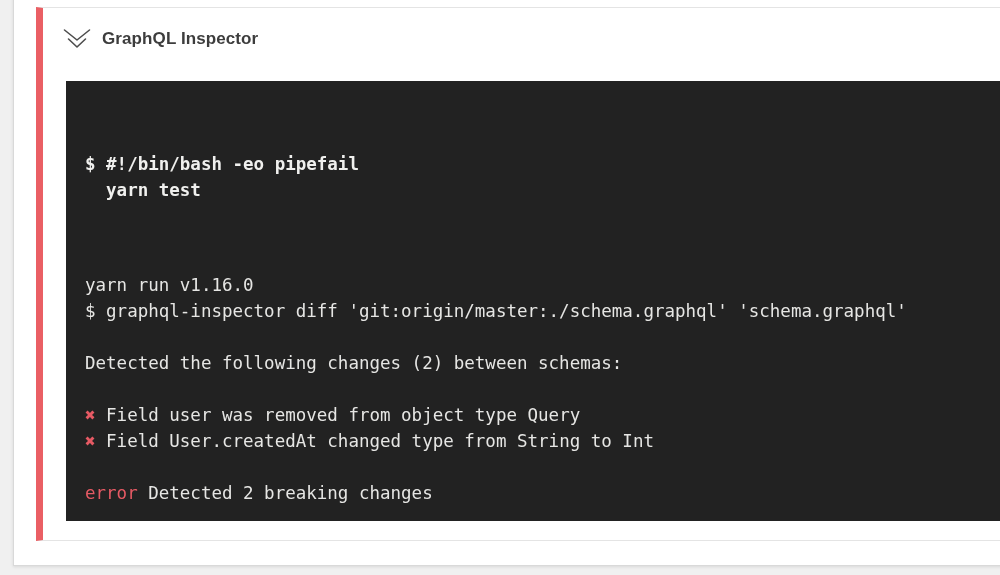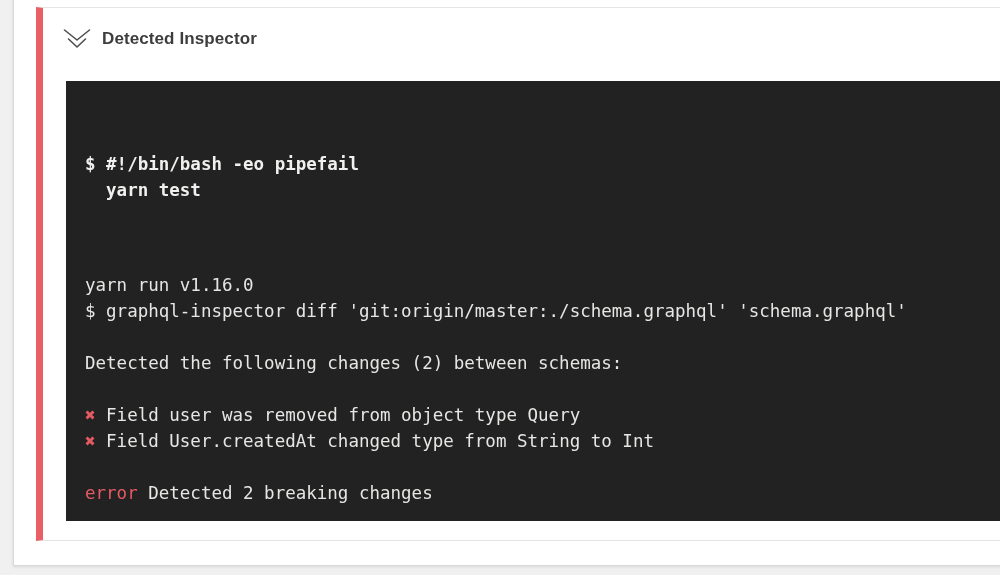"Detected Inspector" span.step-title { text: Detected -> GraphQL }
